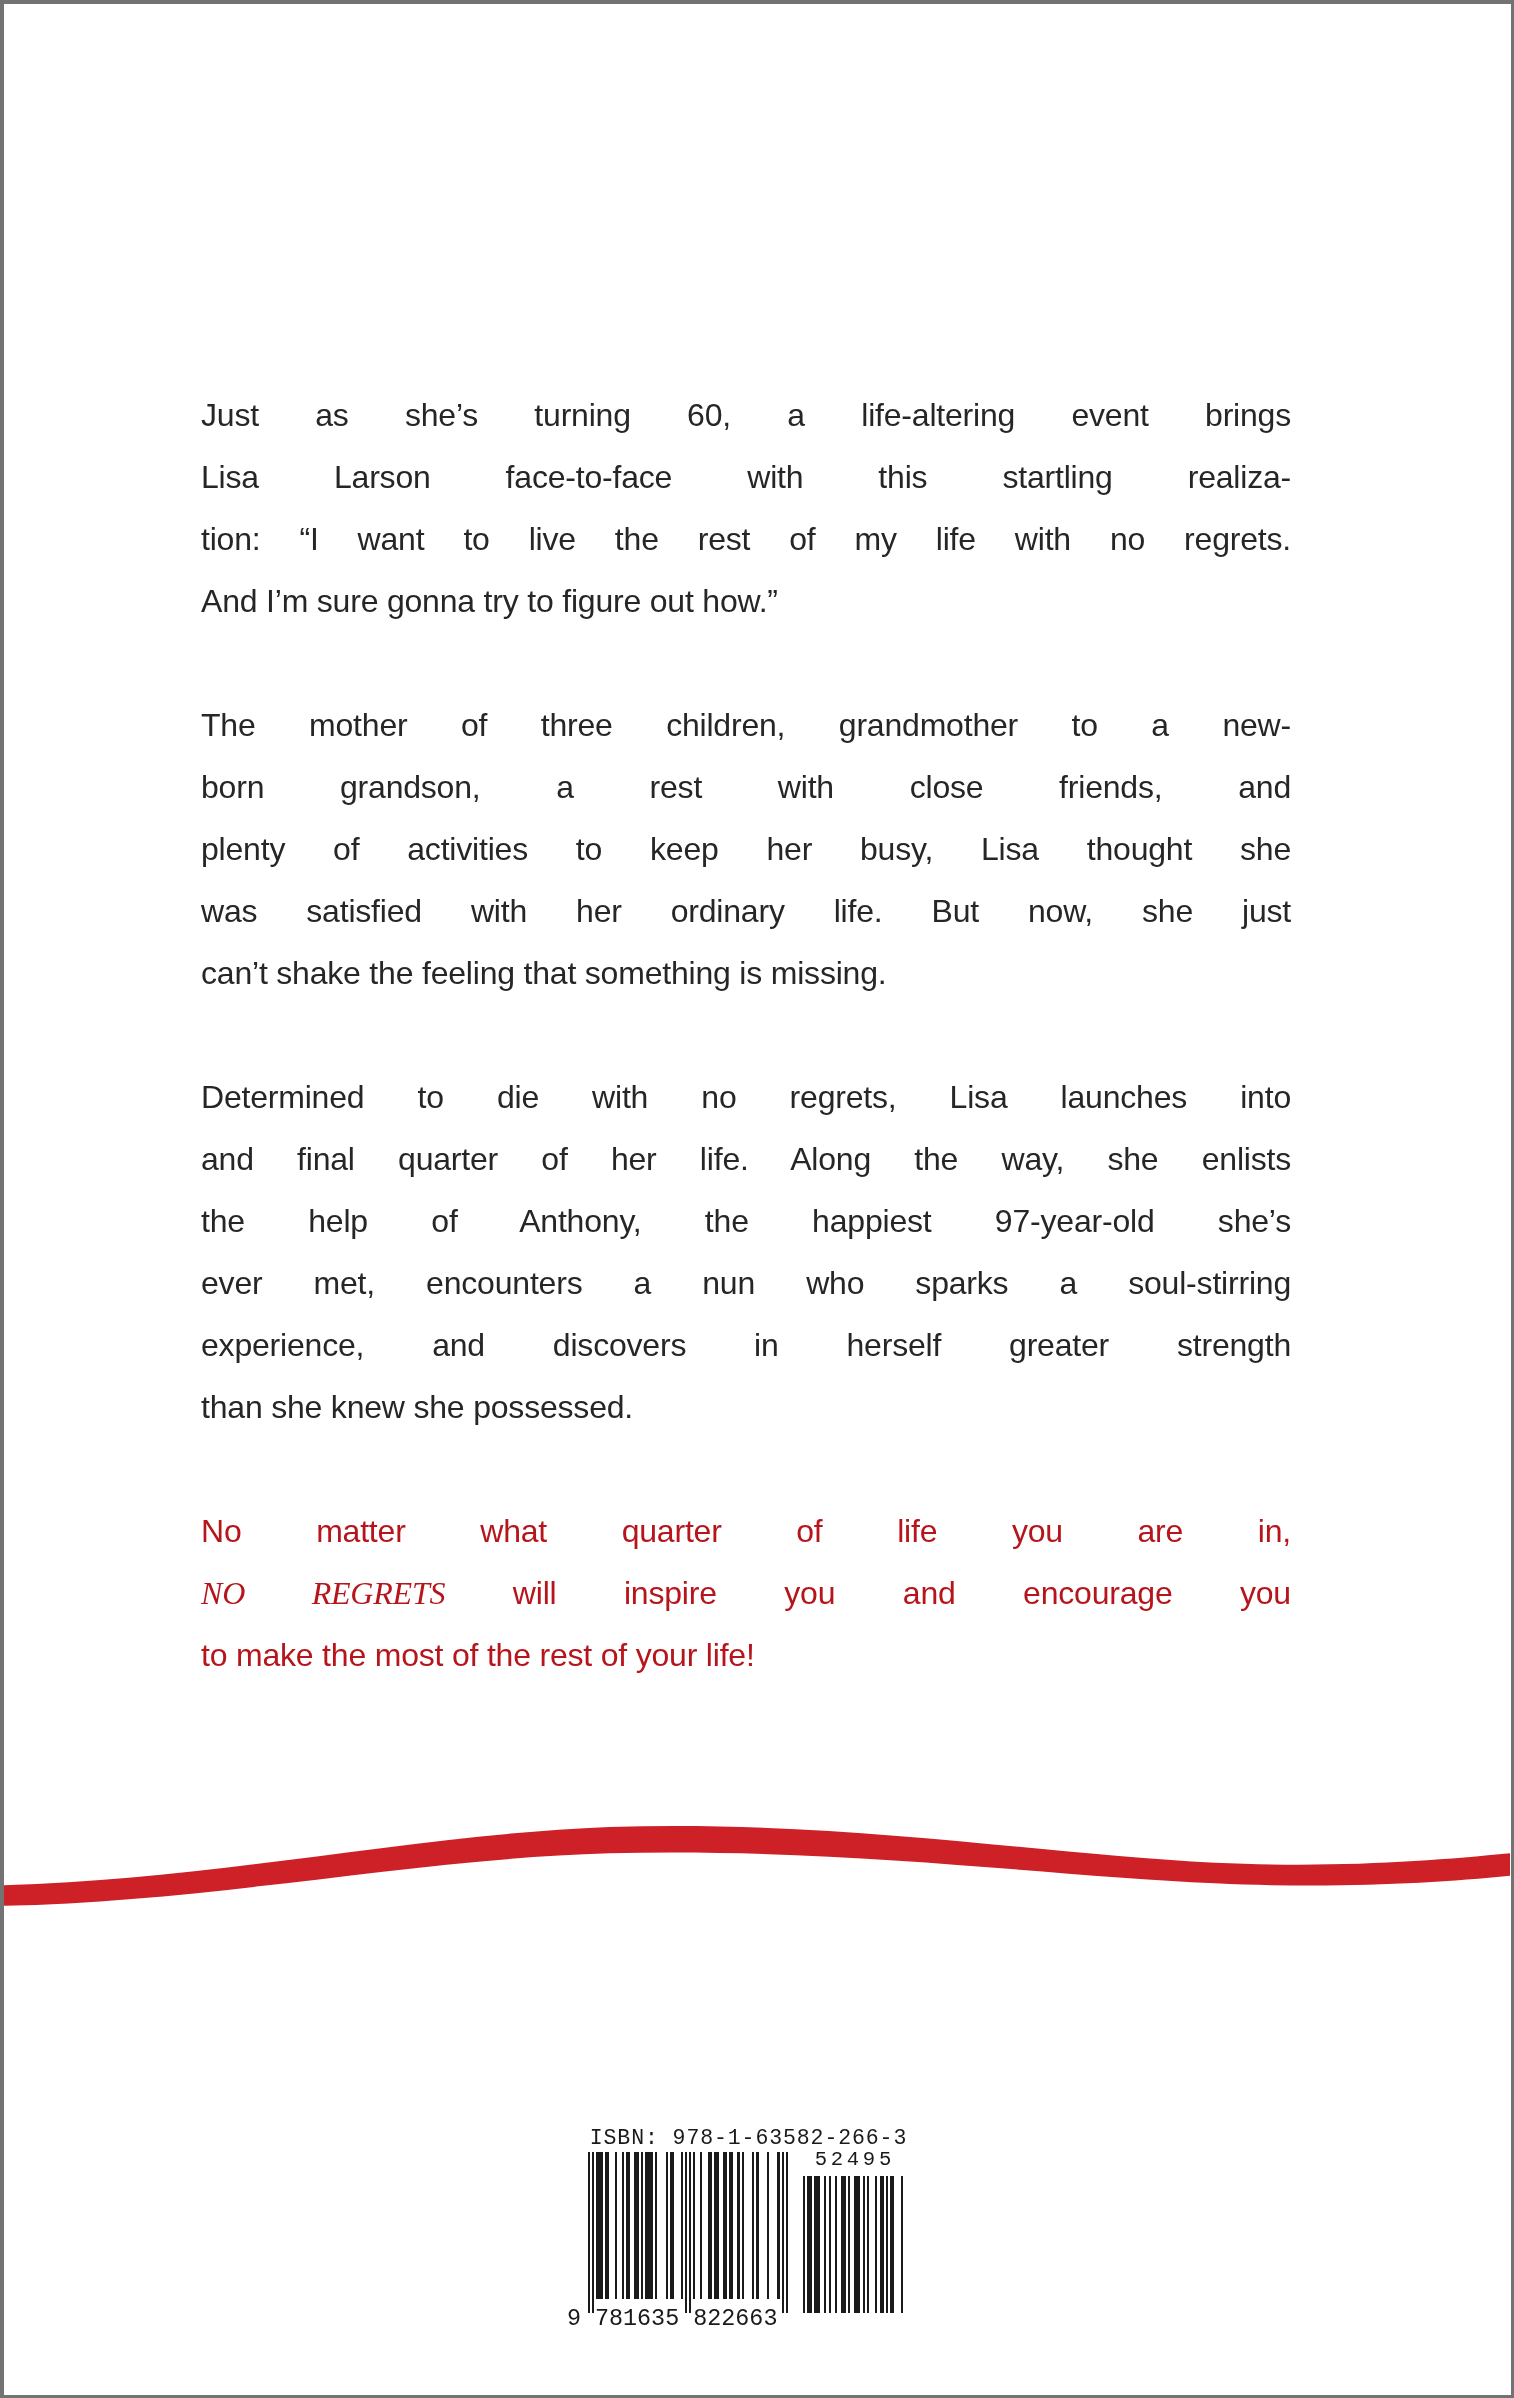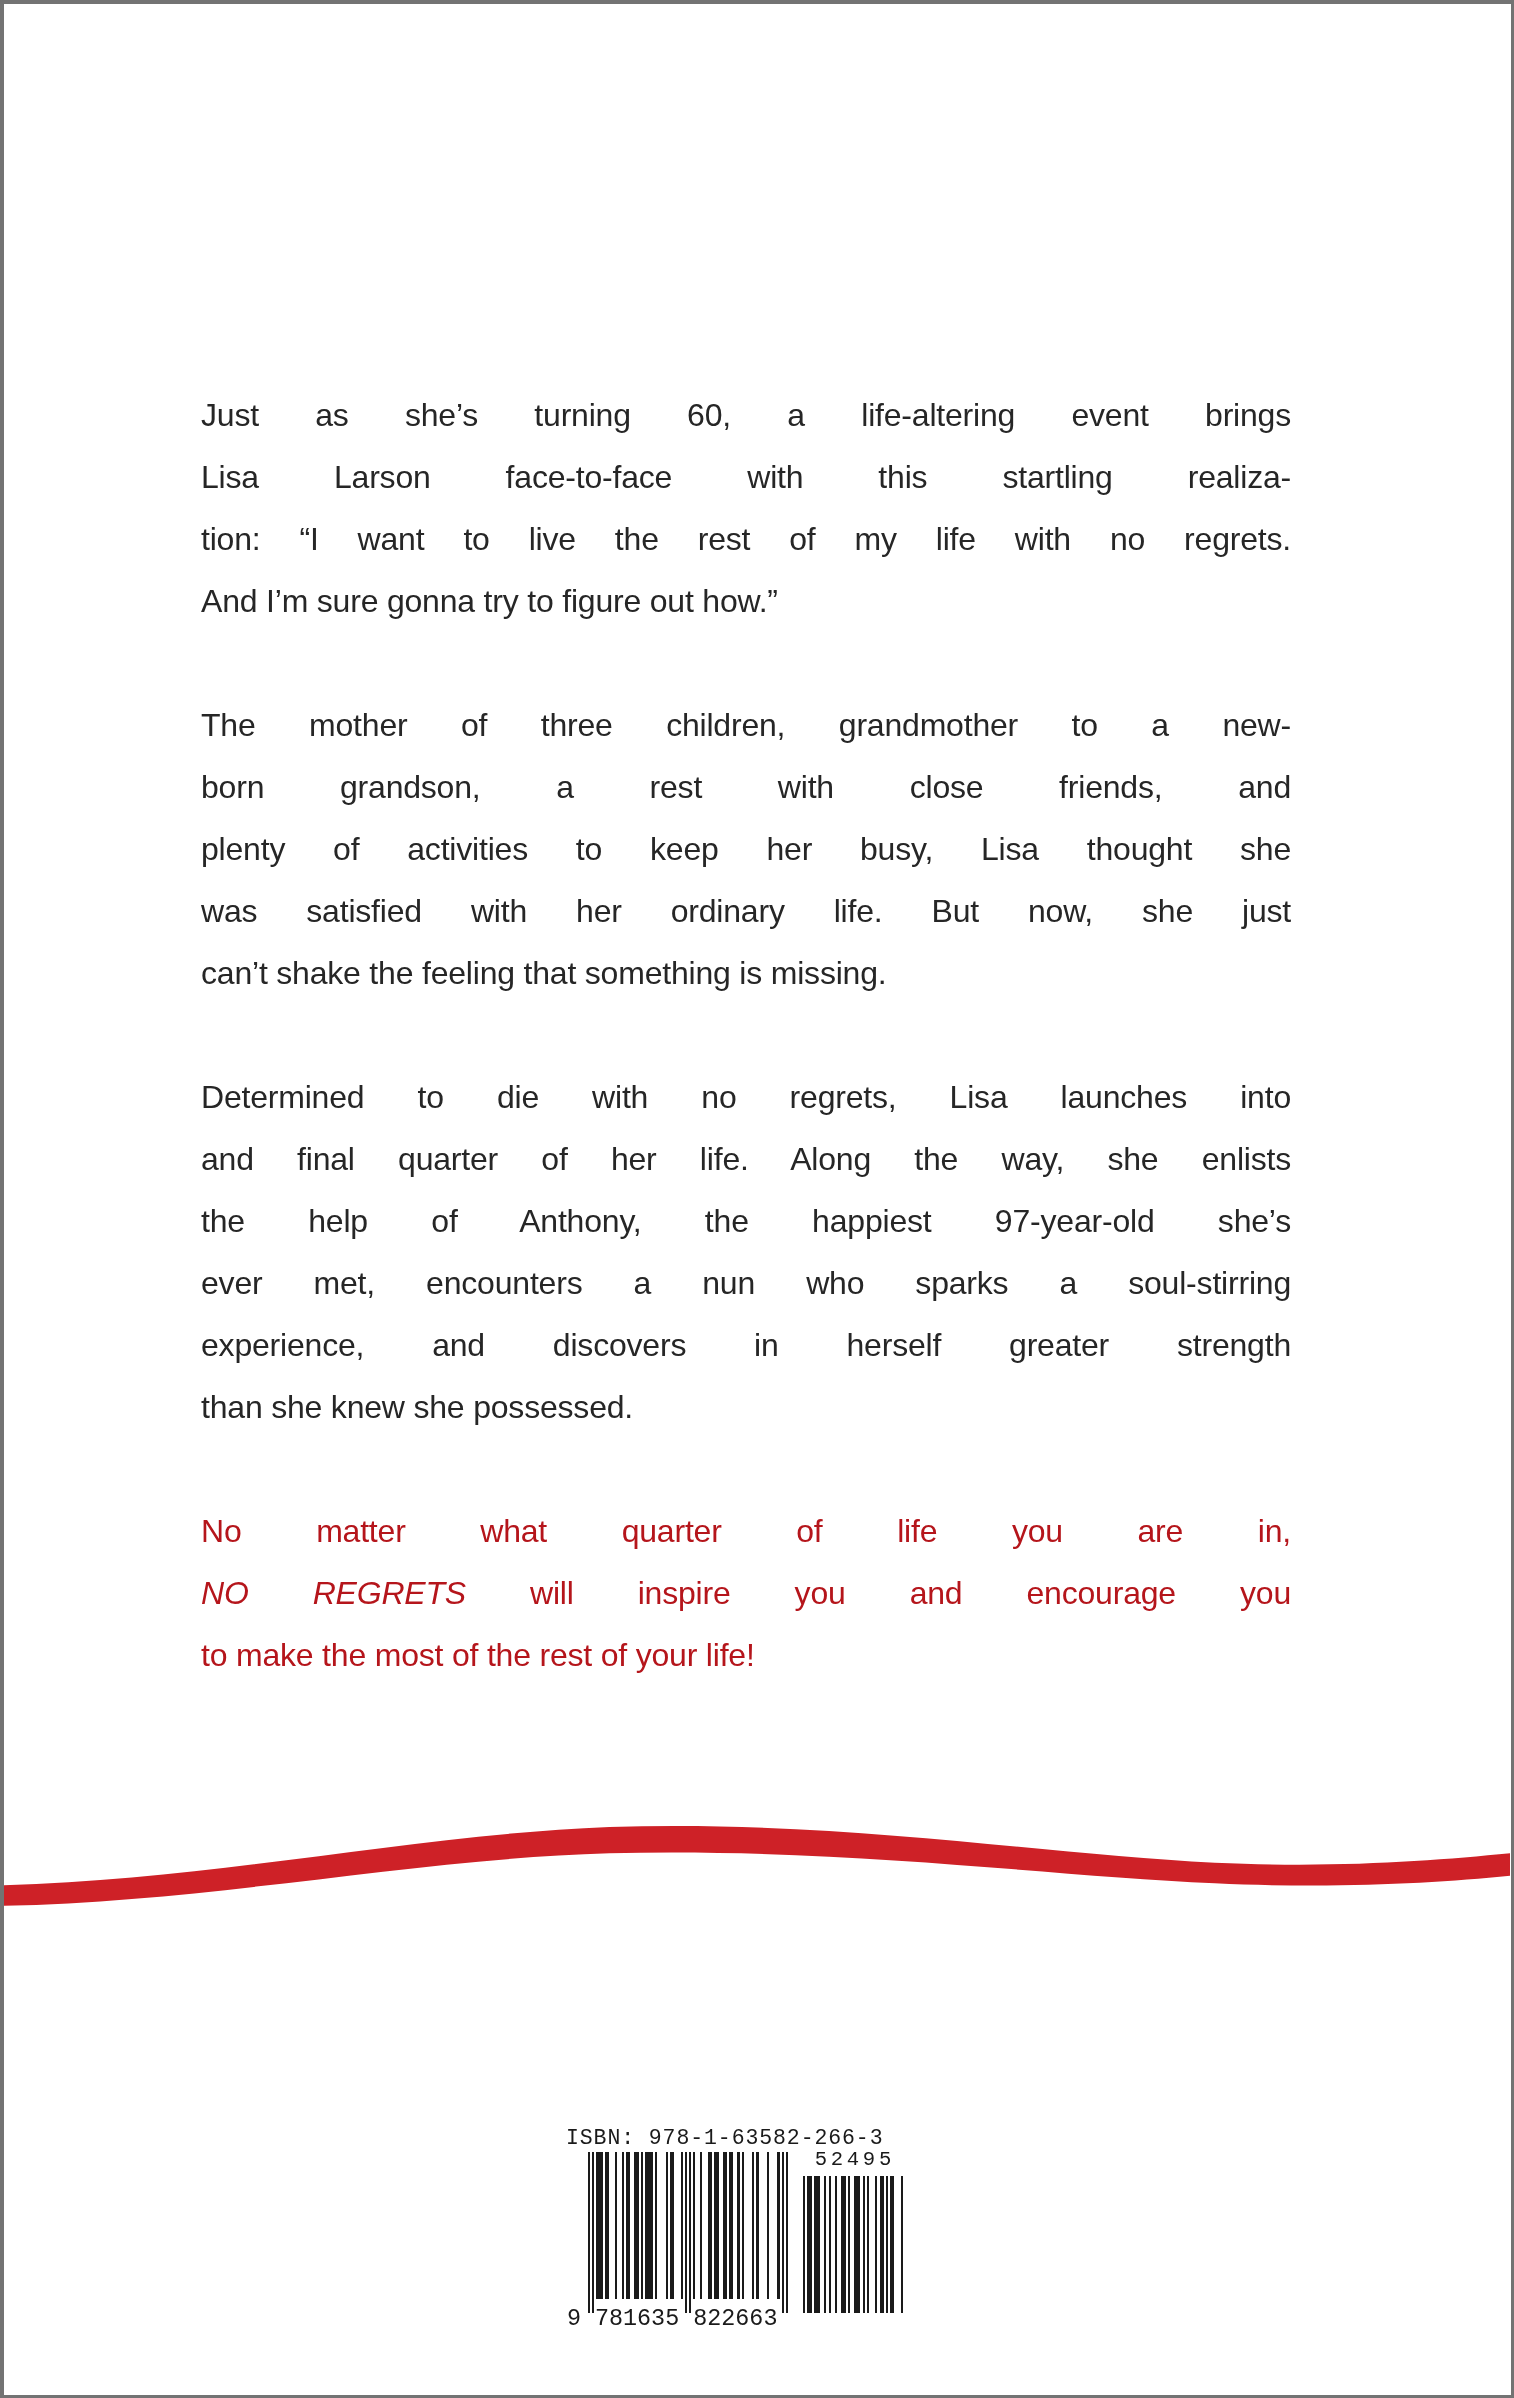"NO REGRETS" .book-title-italic { font-family: none -> Liberation Serif, serif }
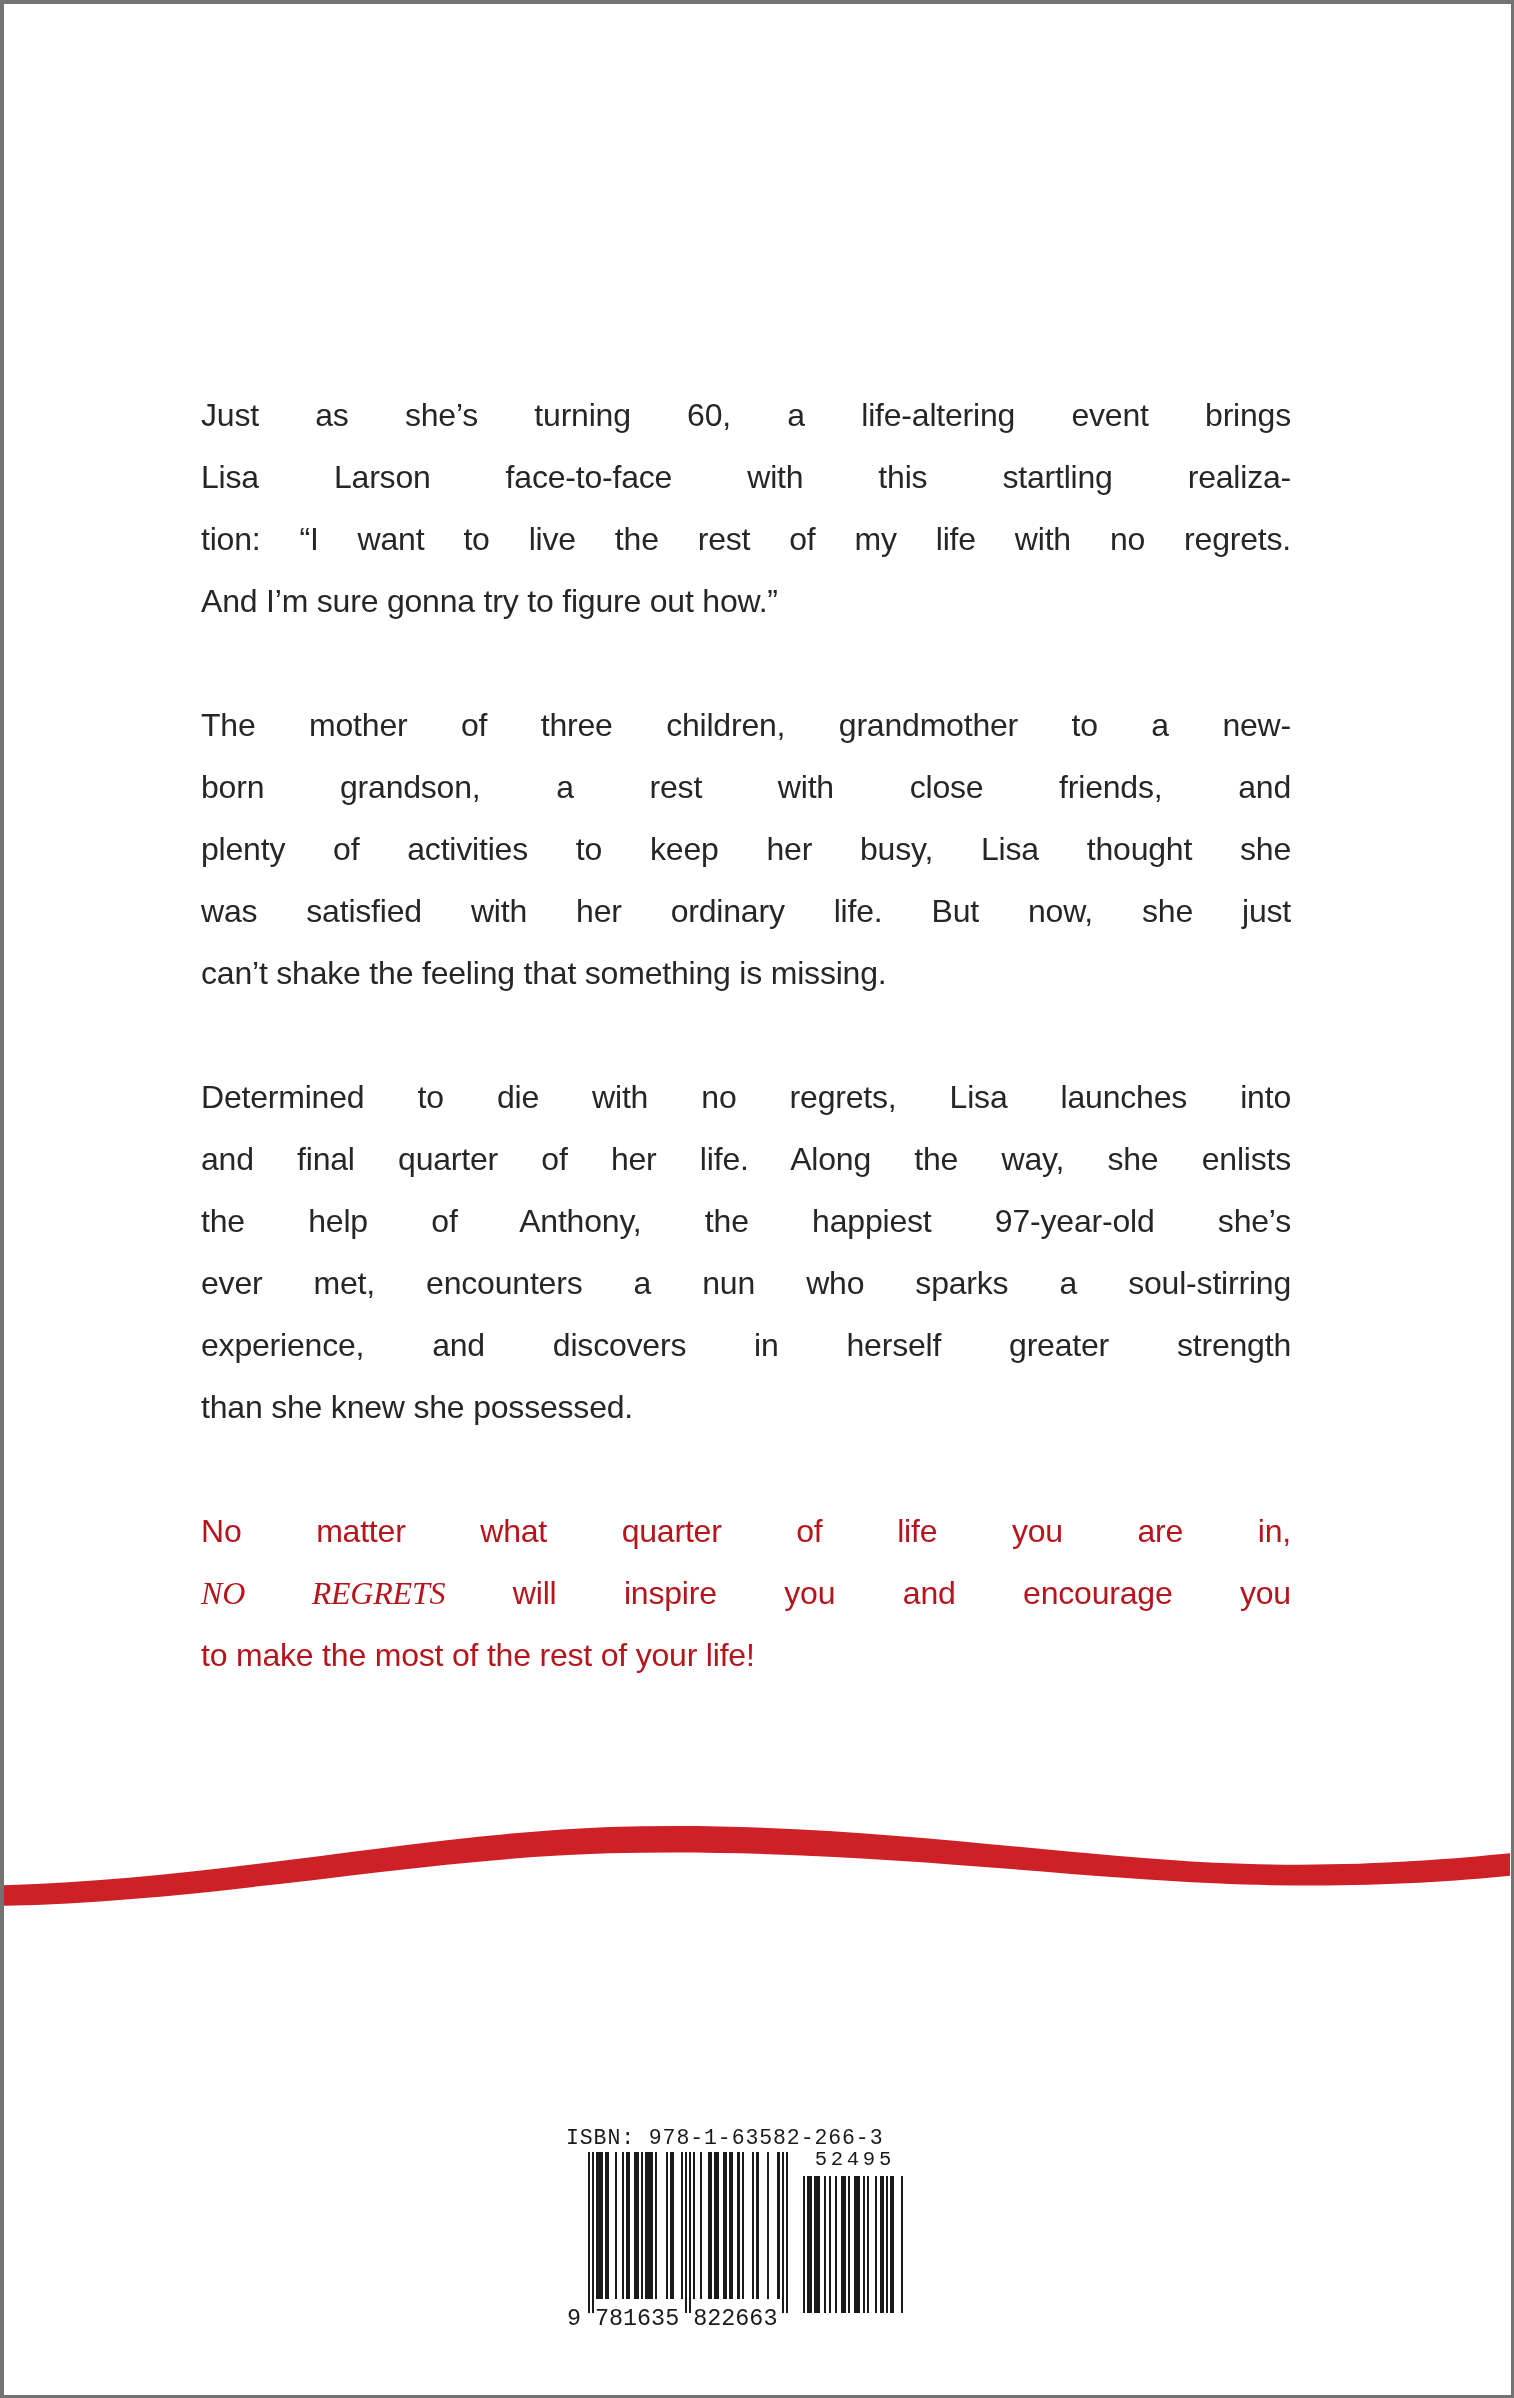"ISBN: 978-1-63582-266-3" .isbn-label { text-align: none -> center }
